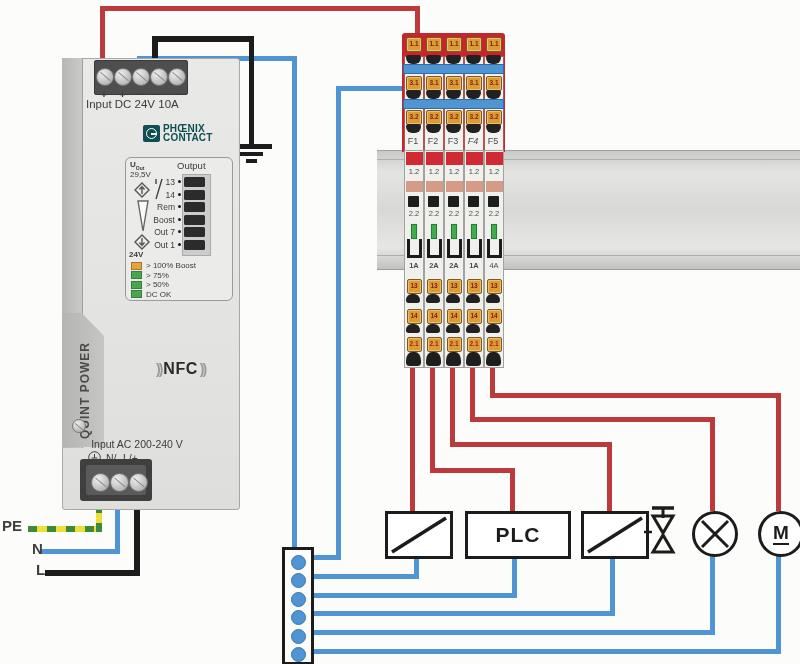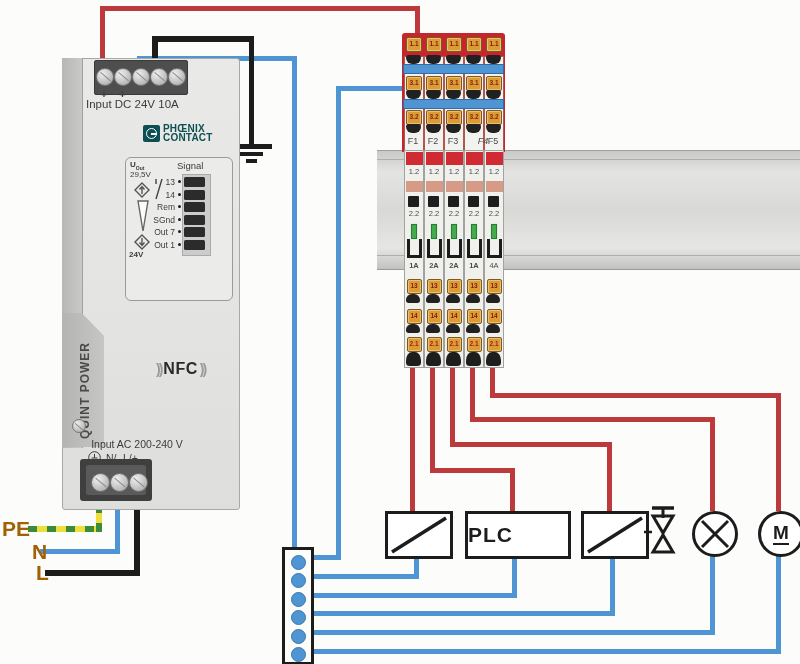"F4" div.f-name { width: 38px -> 18px }
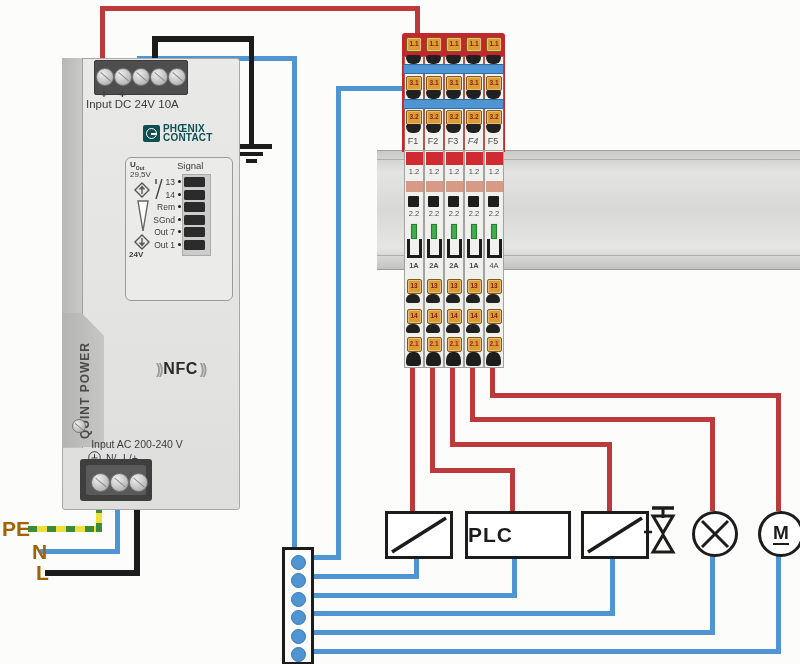"Signal" div.panel-txt { text: Signal -> Output }
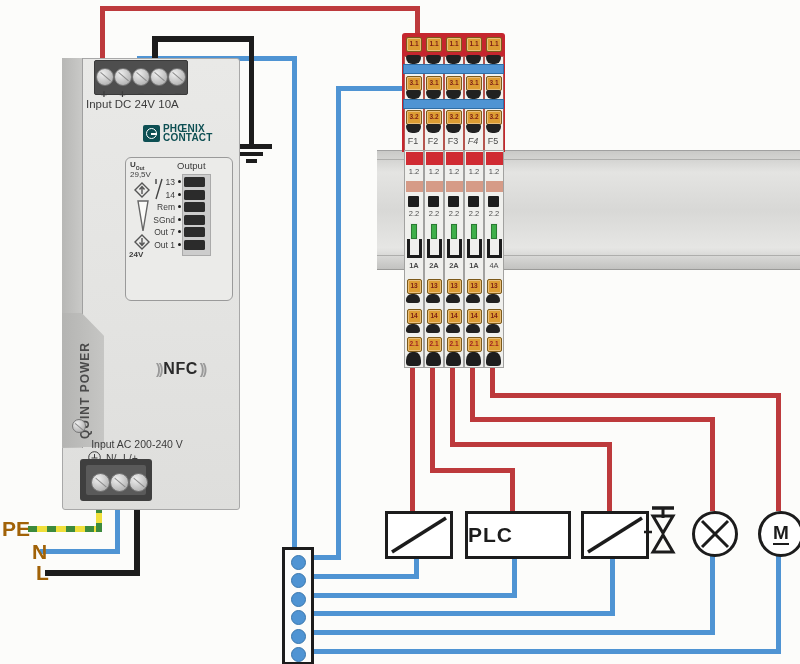"SGnd" div.sig-label { text: SGnd -> Boost }
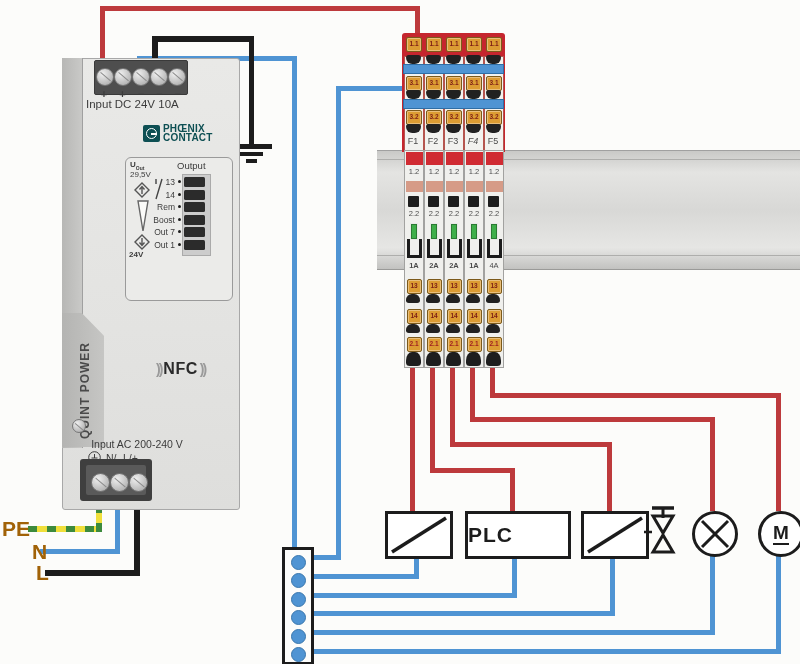"> 100% Boost" div.abs { html: none -> <div> <div> <div></div> <div>&gt; 100% Boost</div> </div> <div> <div></div> <div>&gt; 75%</div> </div> <div> <div></div> <div>&gt; 50%</div> </div> <div> <div></div> <div>DC OK</div> </div> </div> }
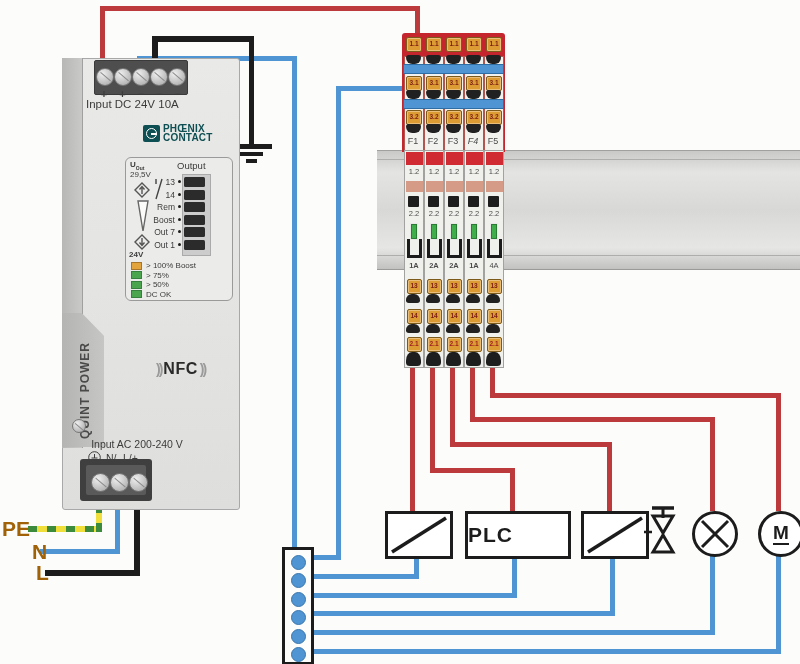"PE" .mains-label { color: #a16207 -> #404040; font-size: 21px -> 15px }
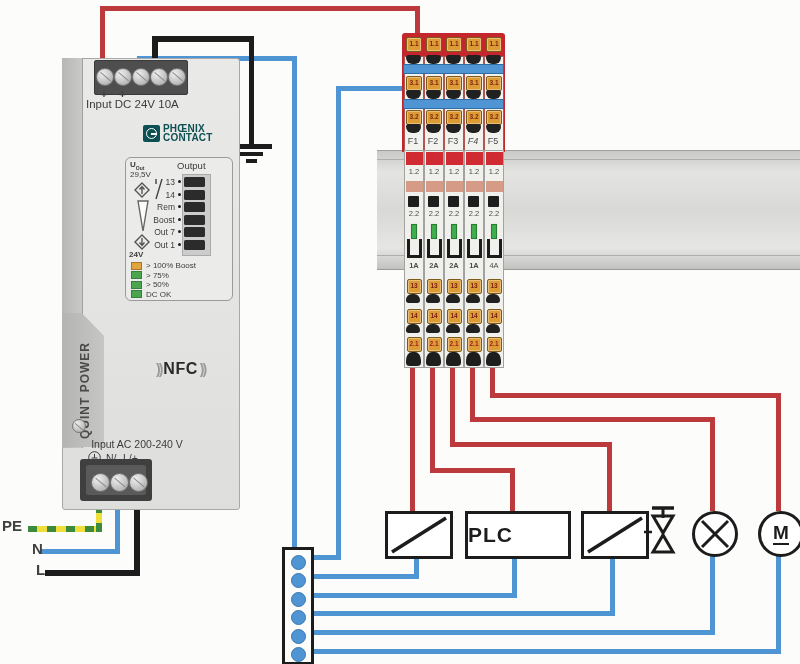"PLC" #plc-box { justify-content: none -> center }
